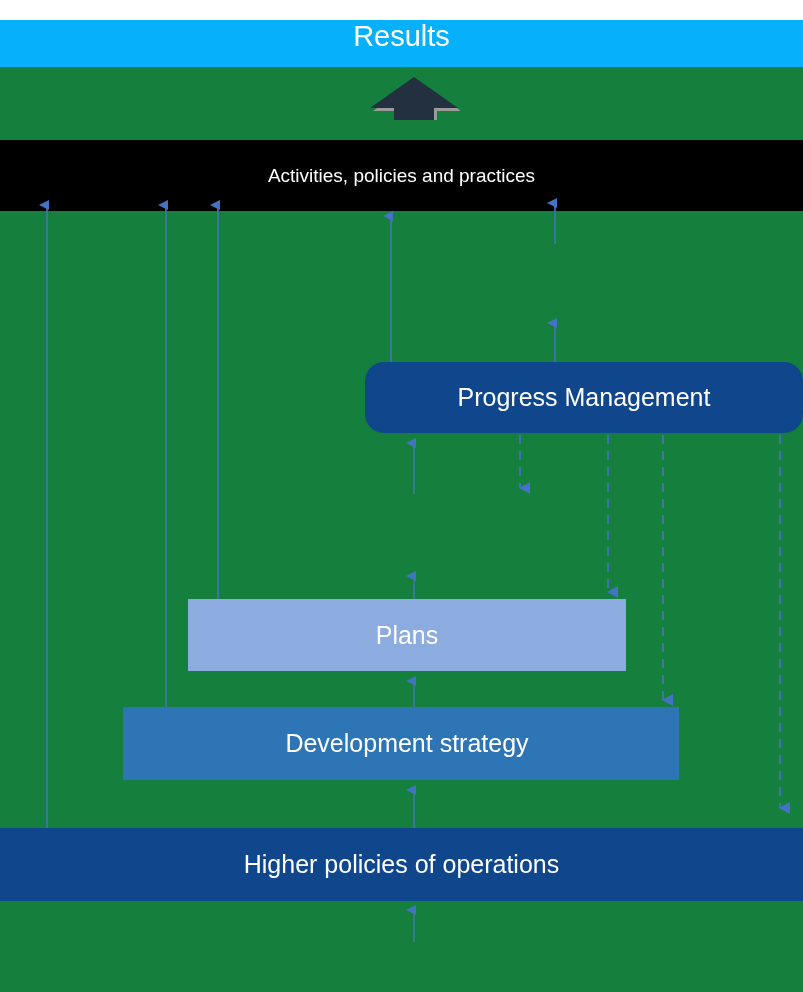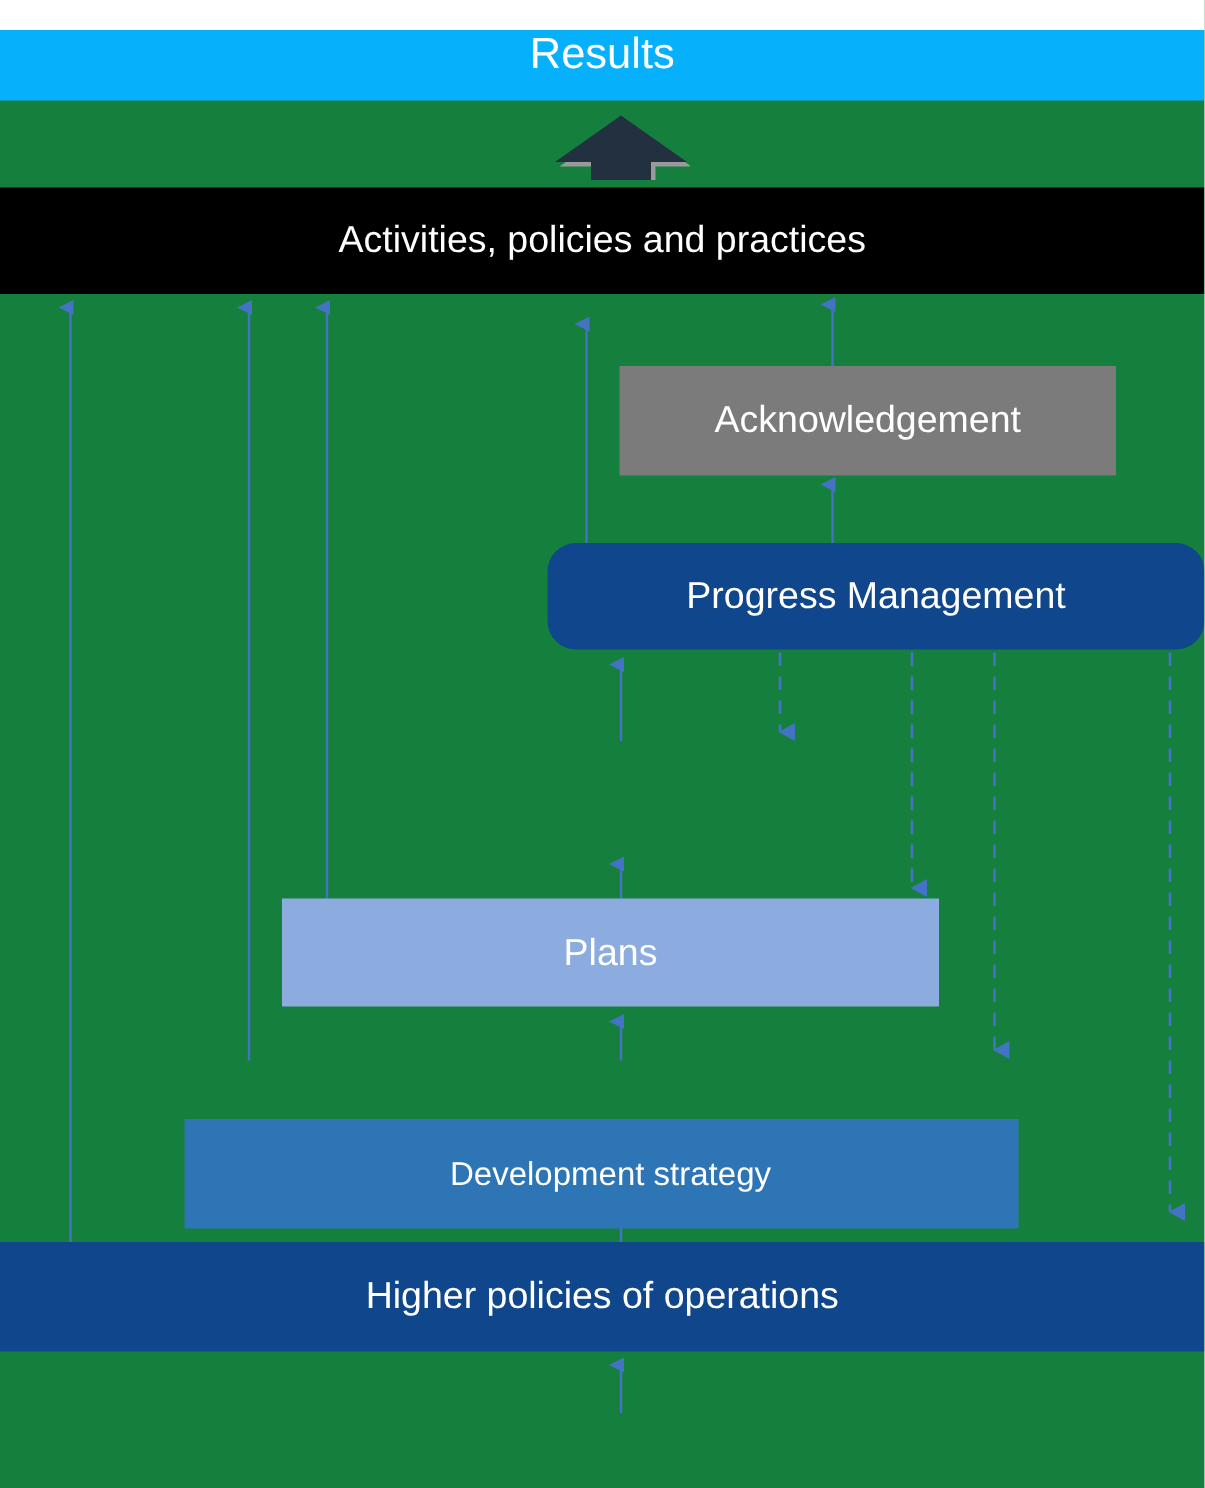"Activities, policies and practices" .band-activities { font-size: 25px -> 19px; top: 105px -> 120px }
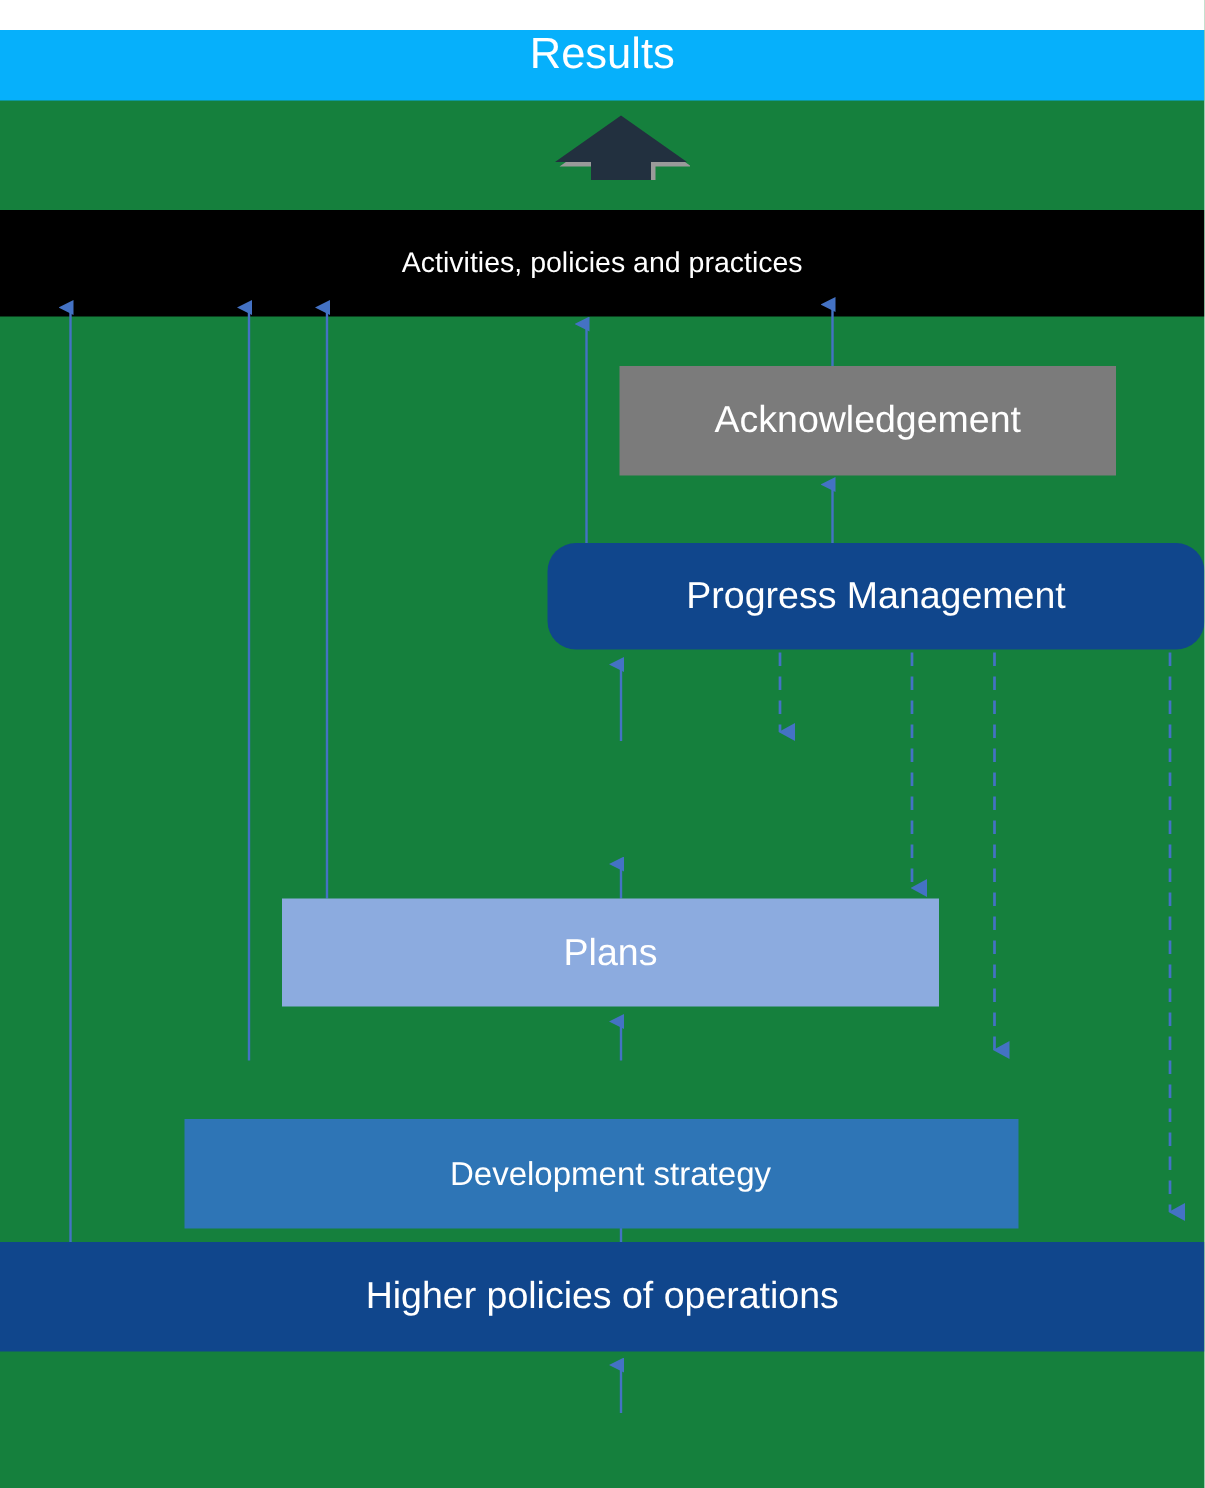"Acknowledgement" div.box { html: <div> <span>Acknowledgement</span> </div> -> none }
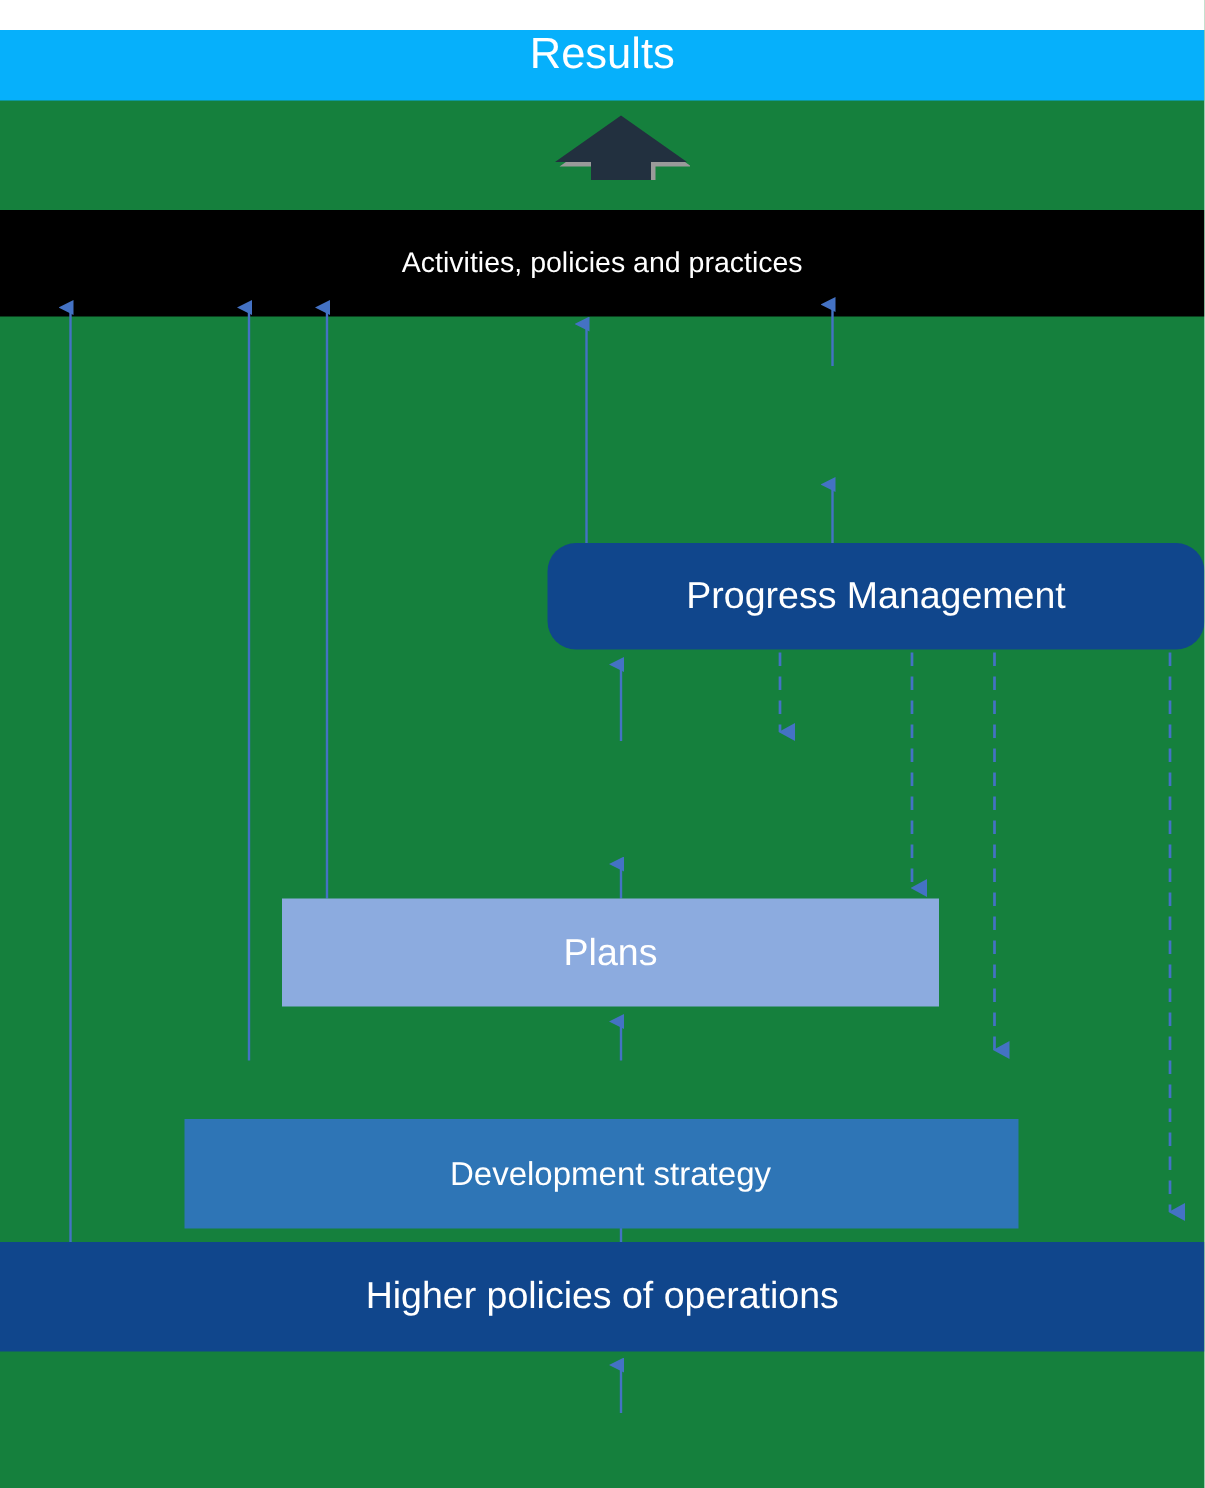"Development strategy" .box-development { font-size: 22px -> 25px; top: 726px -> 687px }
